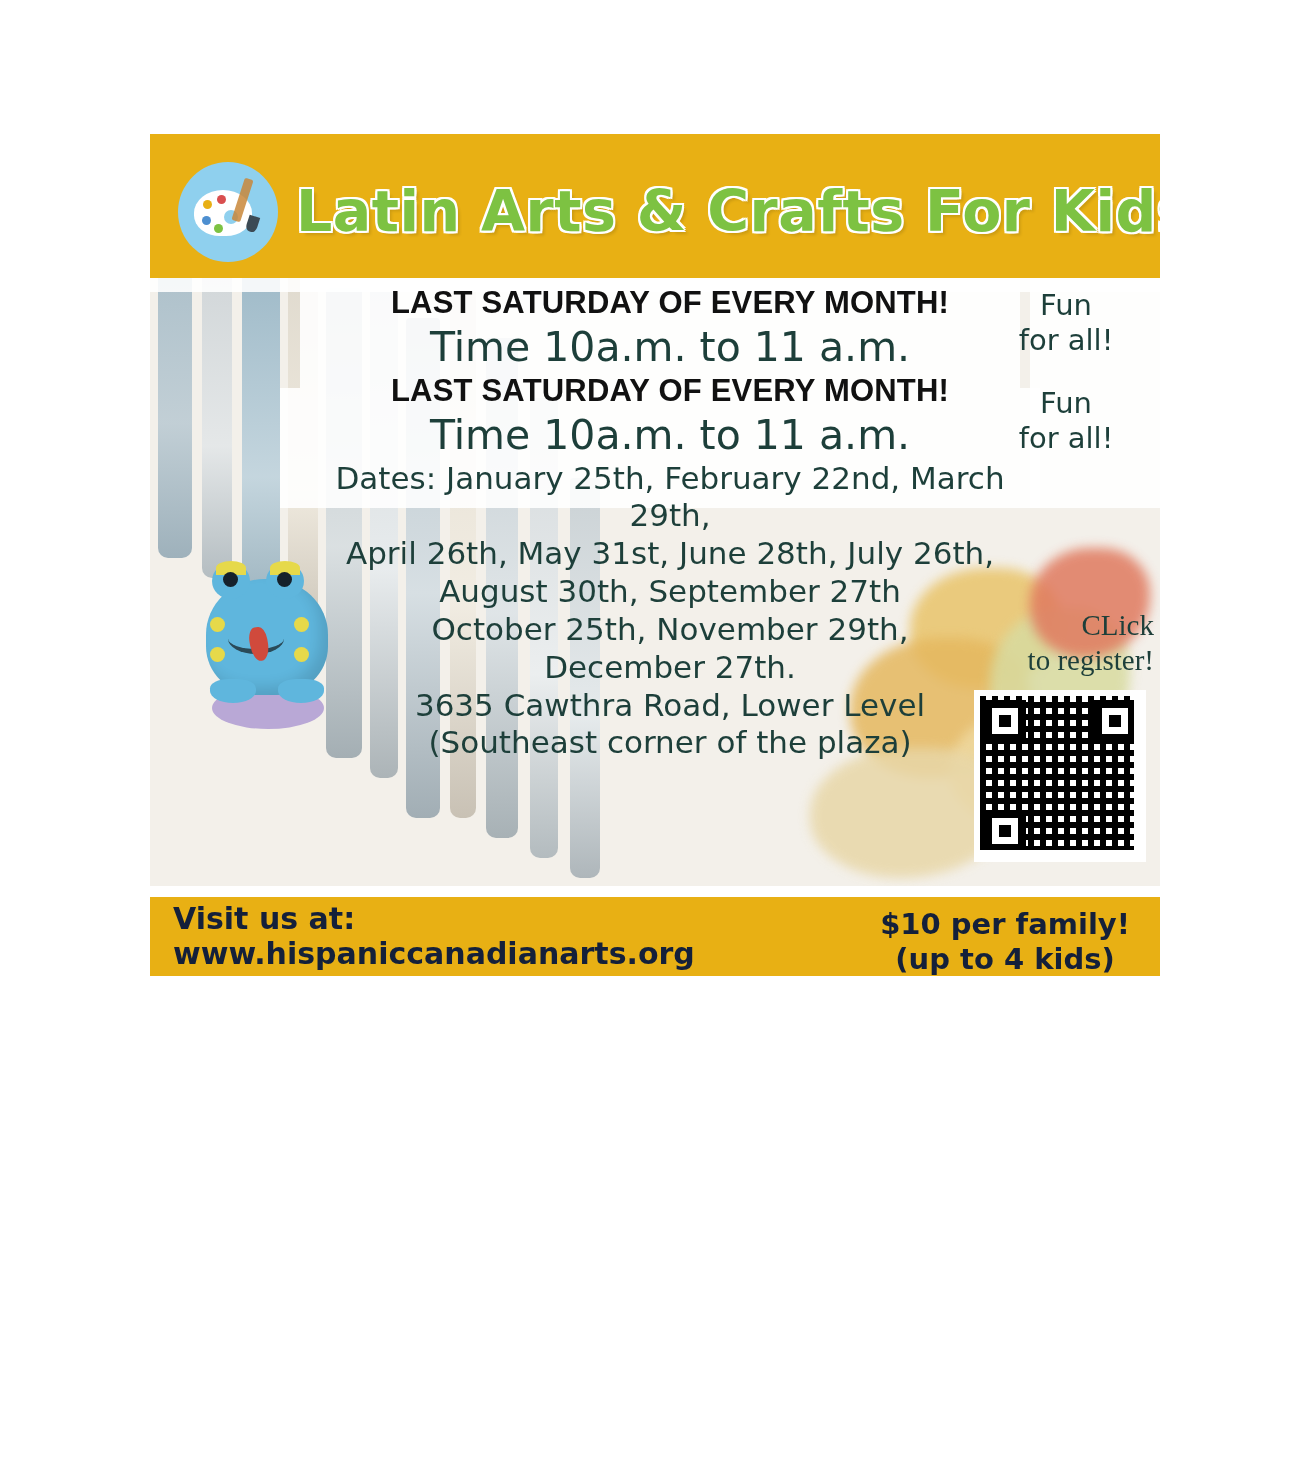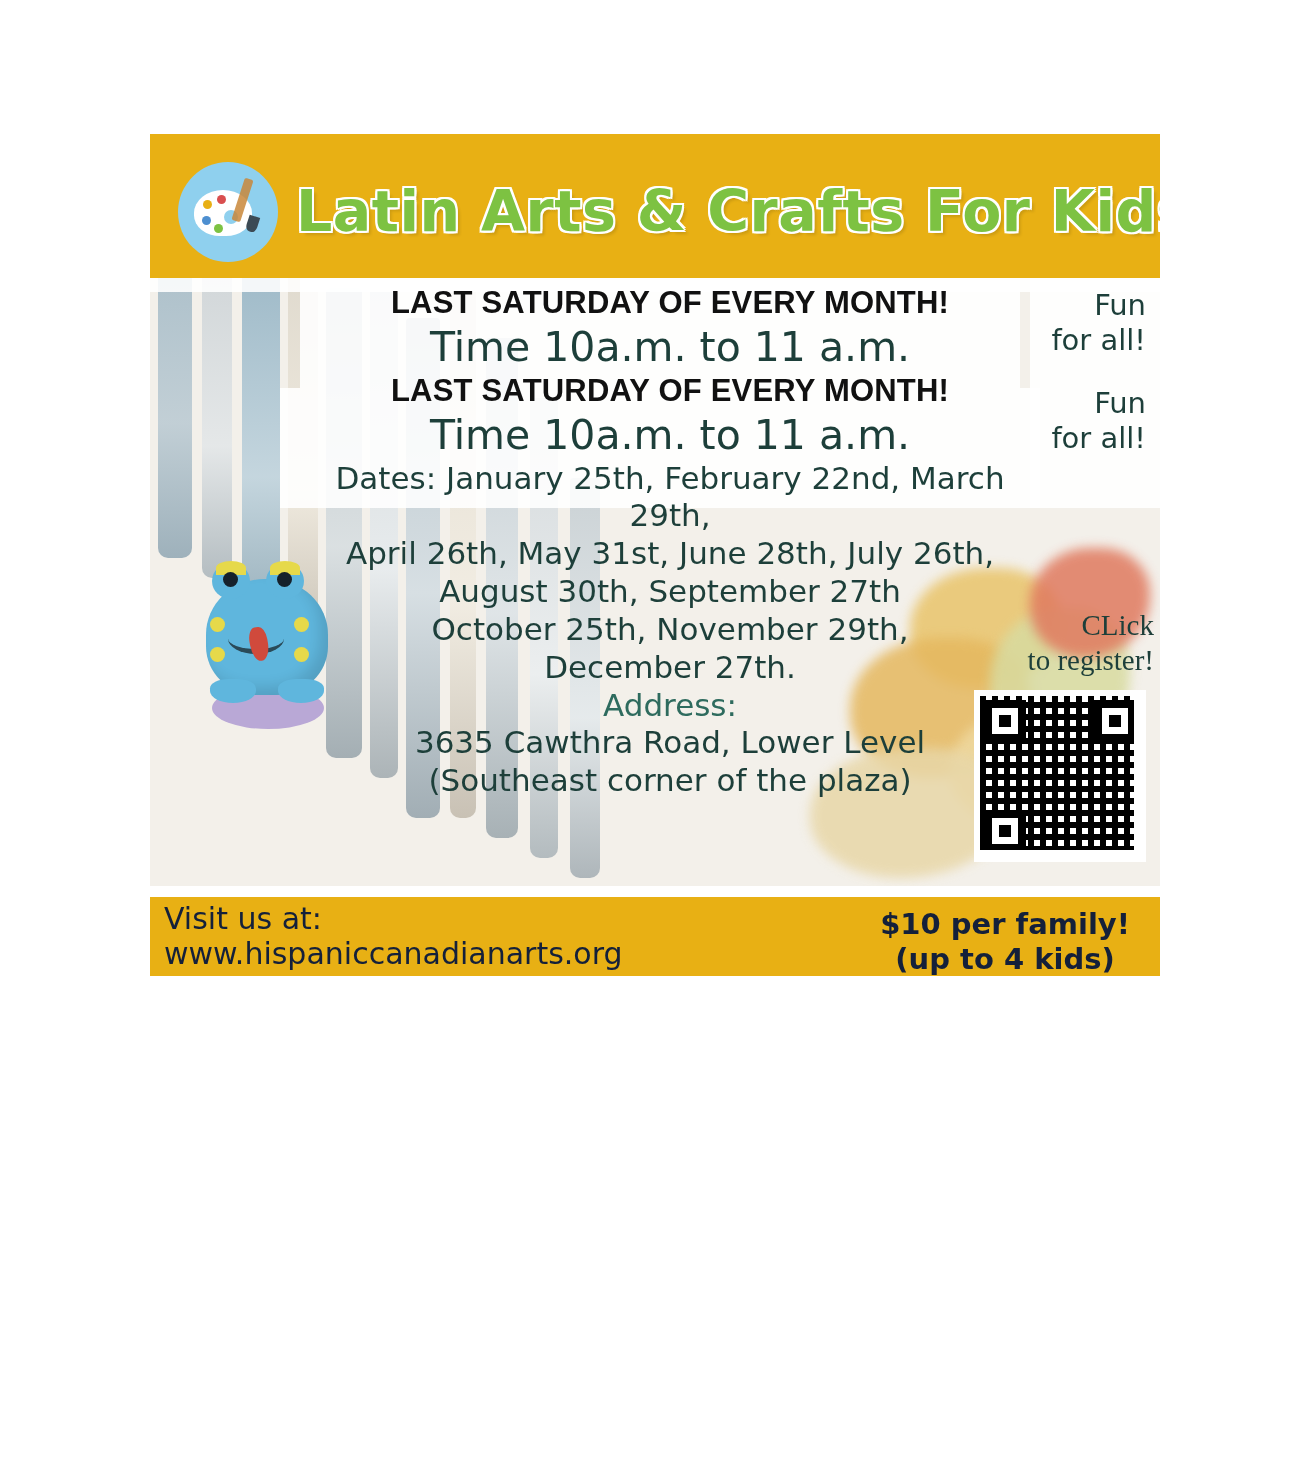"Fun" .fun-note { text-align: right -> center }
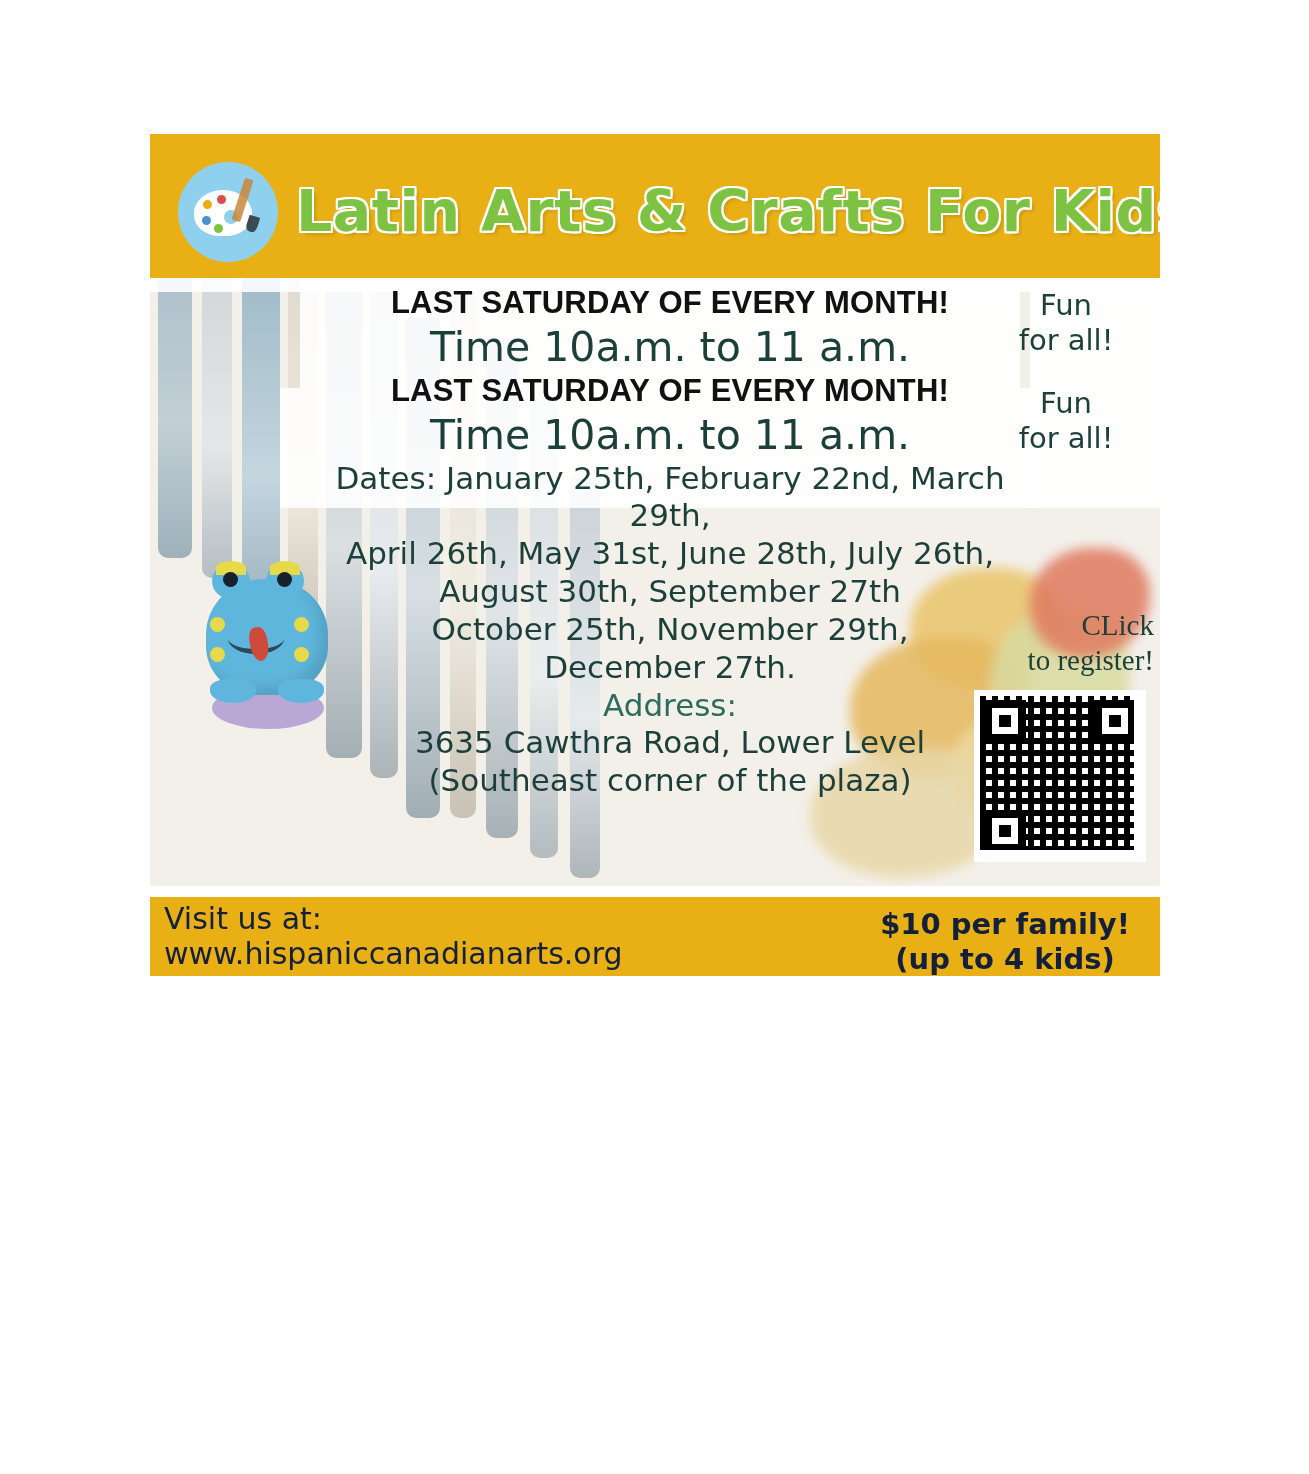"Address:" div.line { html: <div>Address:</div> -> none }
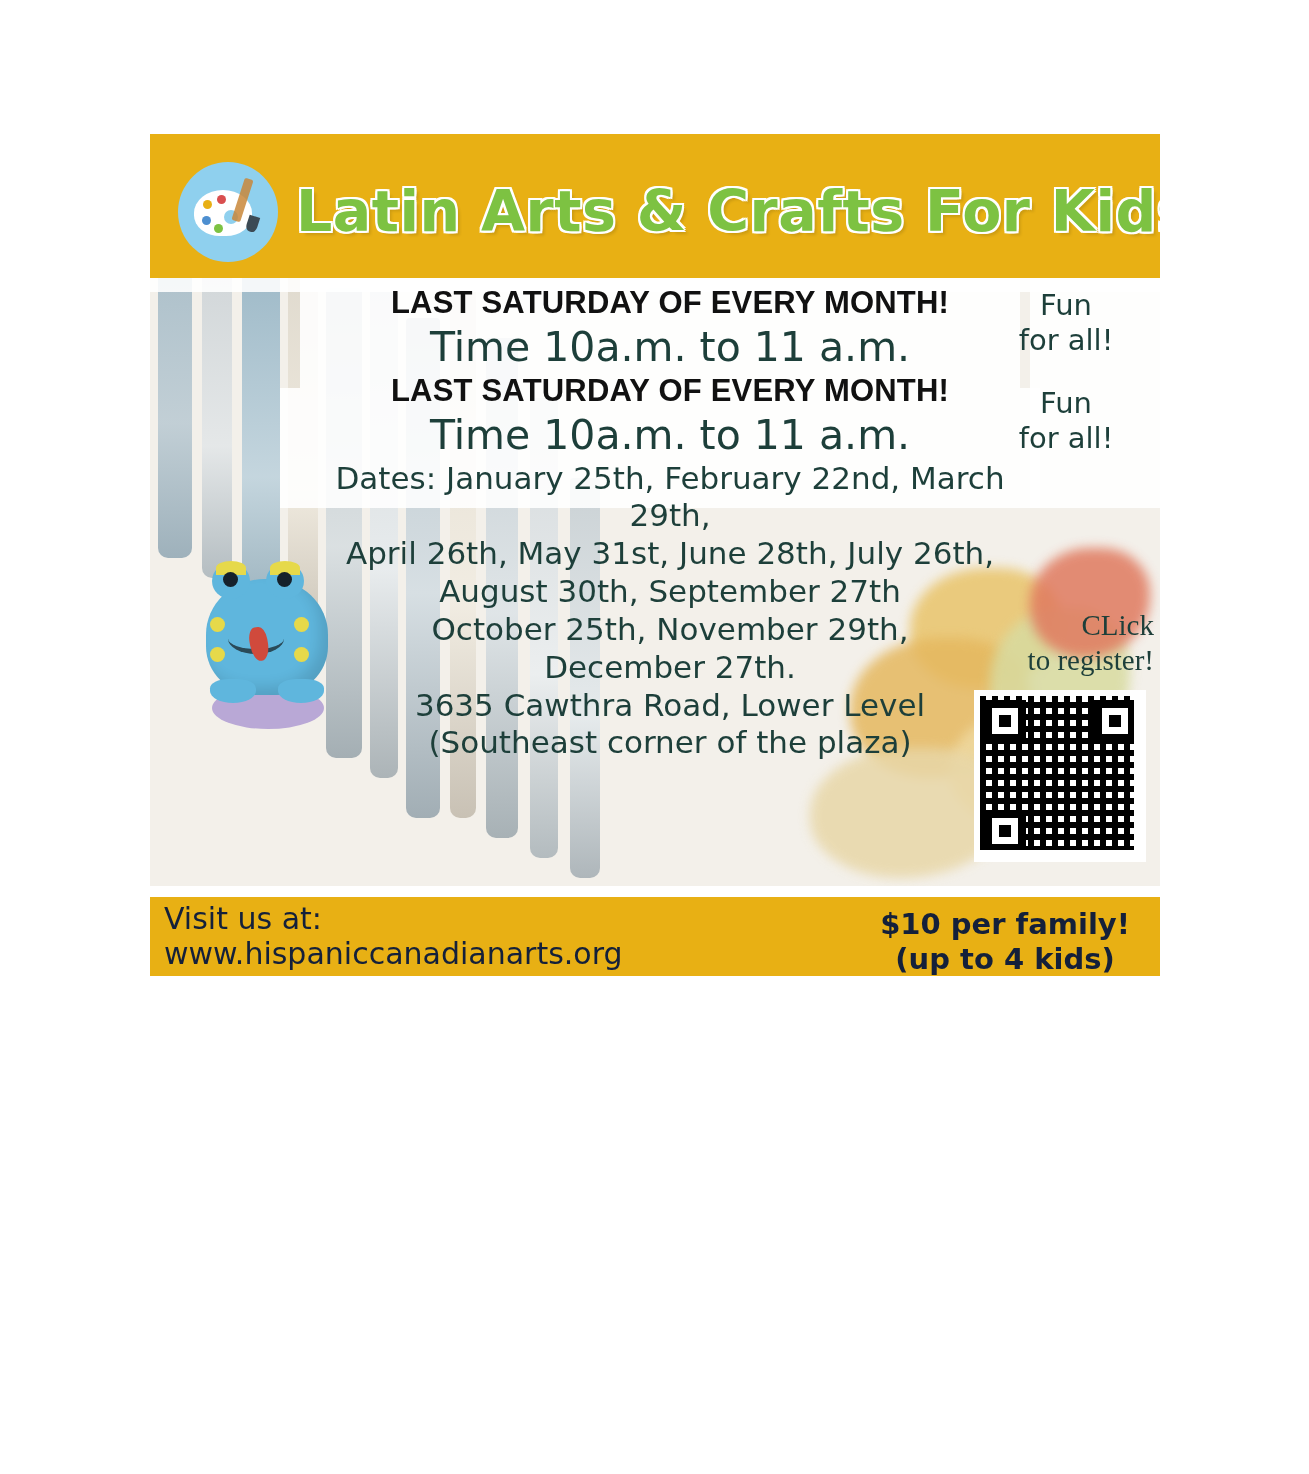"Visit us at:" .visit-text { font-weight: normal -> bold; left: 14px -> 23px }
